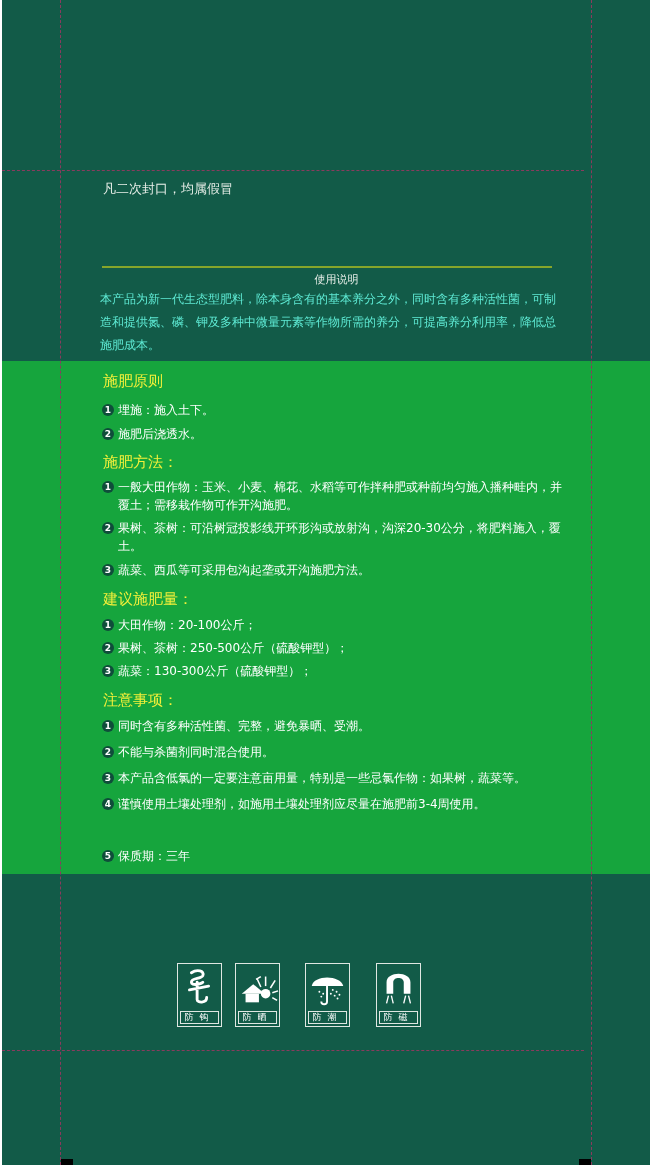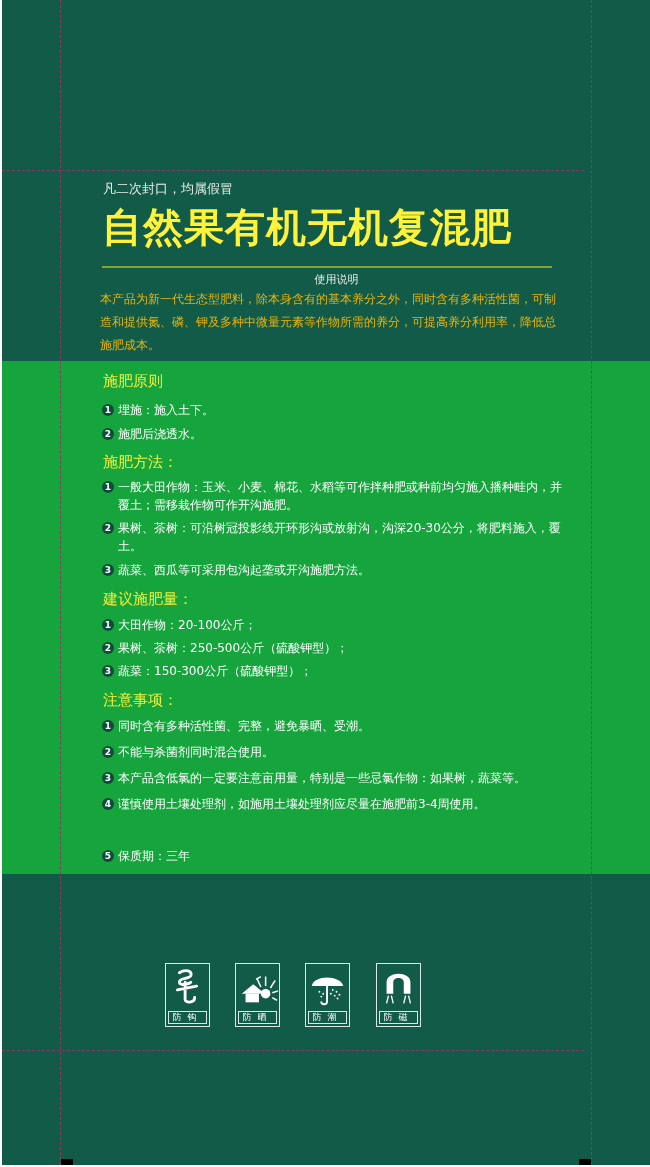"自然果有机无机复混肥" div.title { html: <div>自然果有机无机复混肥</div> -> none }
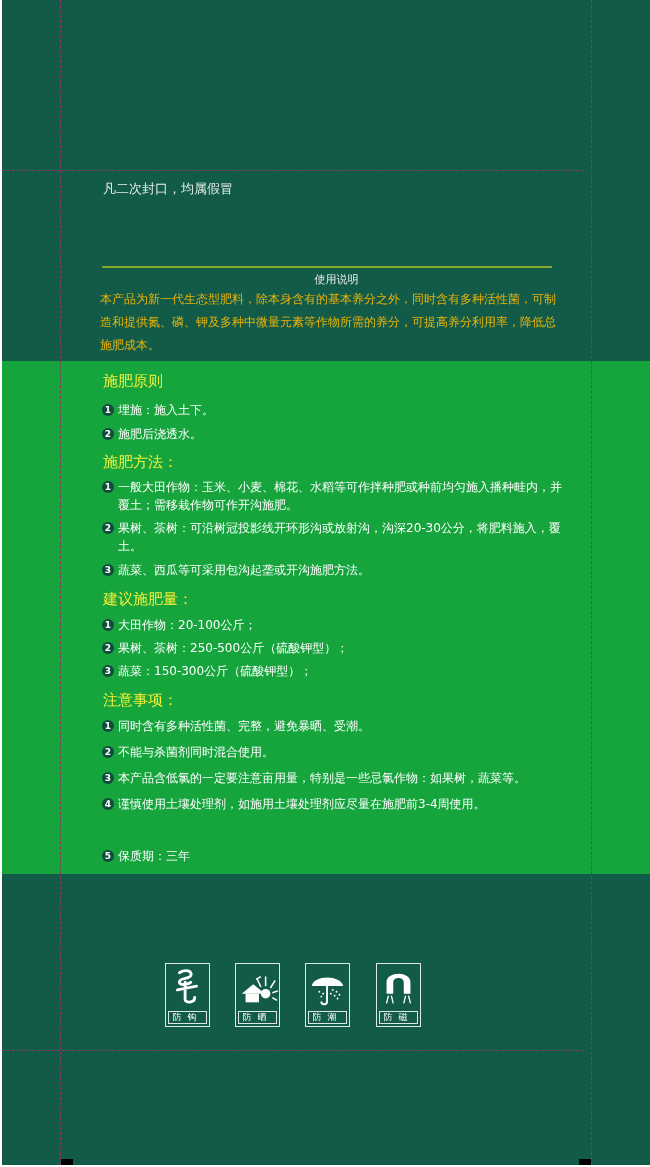"本产品为新一代生态型肥料，除本身含有的基本养分之外，同时含有多种活性菌，可制造和" .intro { color: #eab308 -> #5eead4 }
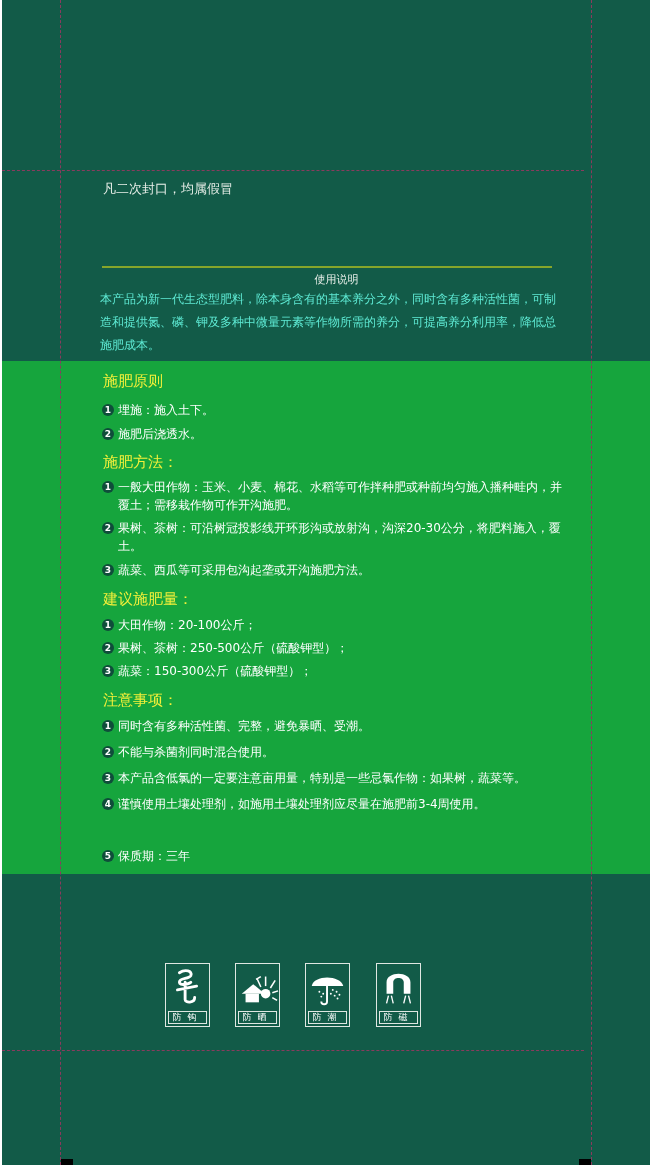"蔬菜：150-300公斤（硫酸钾型）；" span.txt { text: 150-300 -> 130-300 }
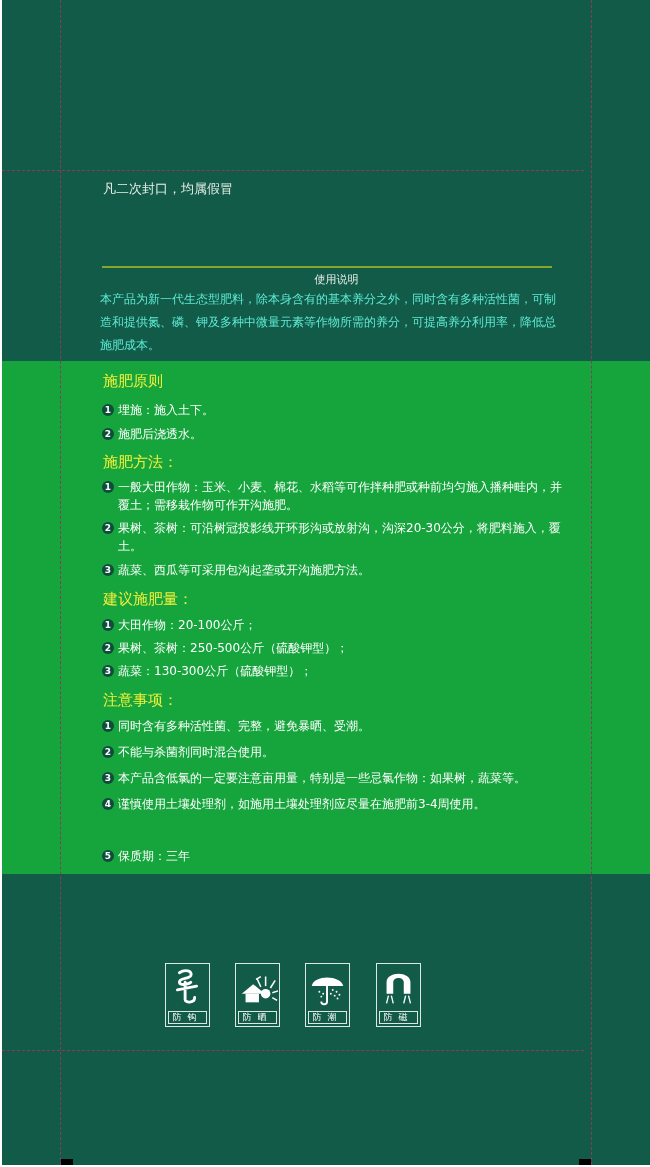"防钩" div.icon-box { left: 163px -> 175px }
